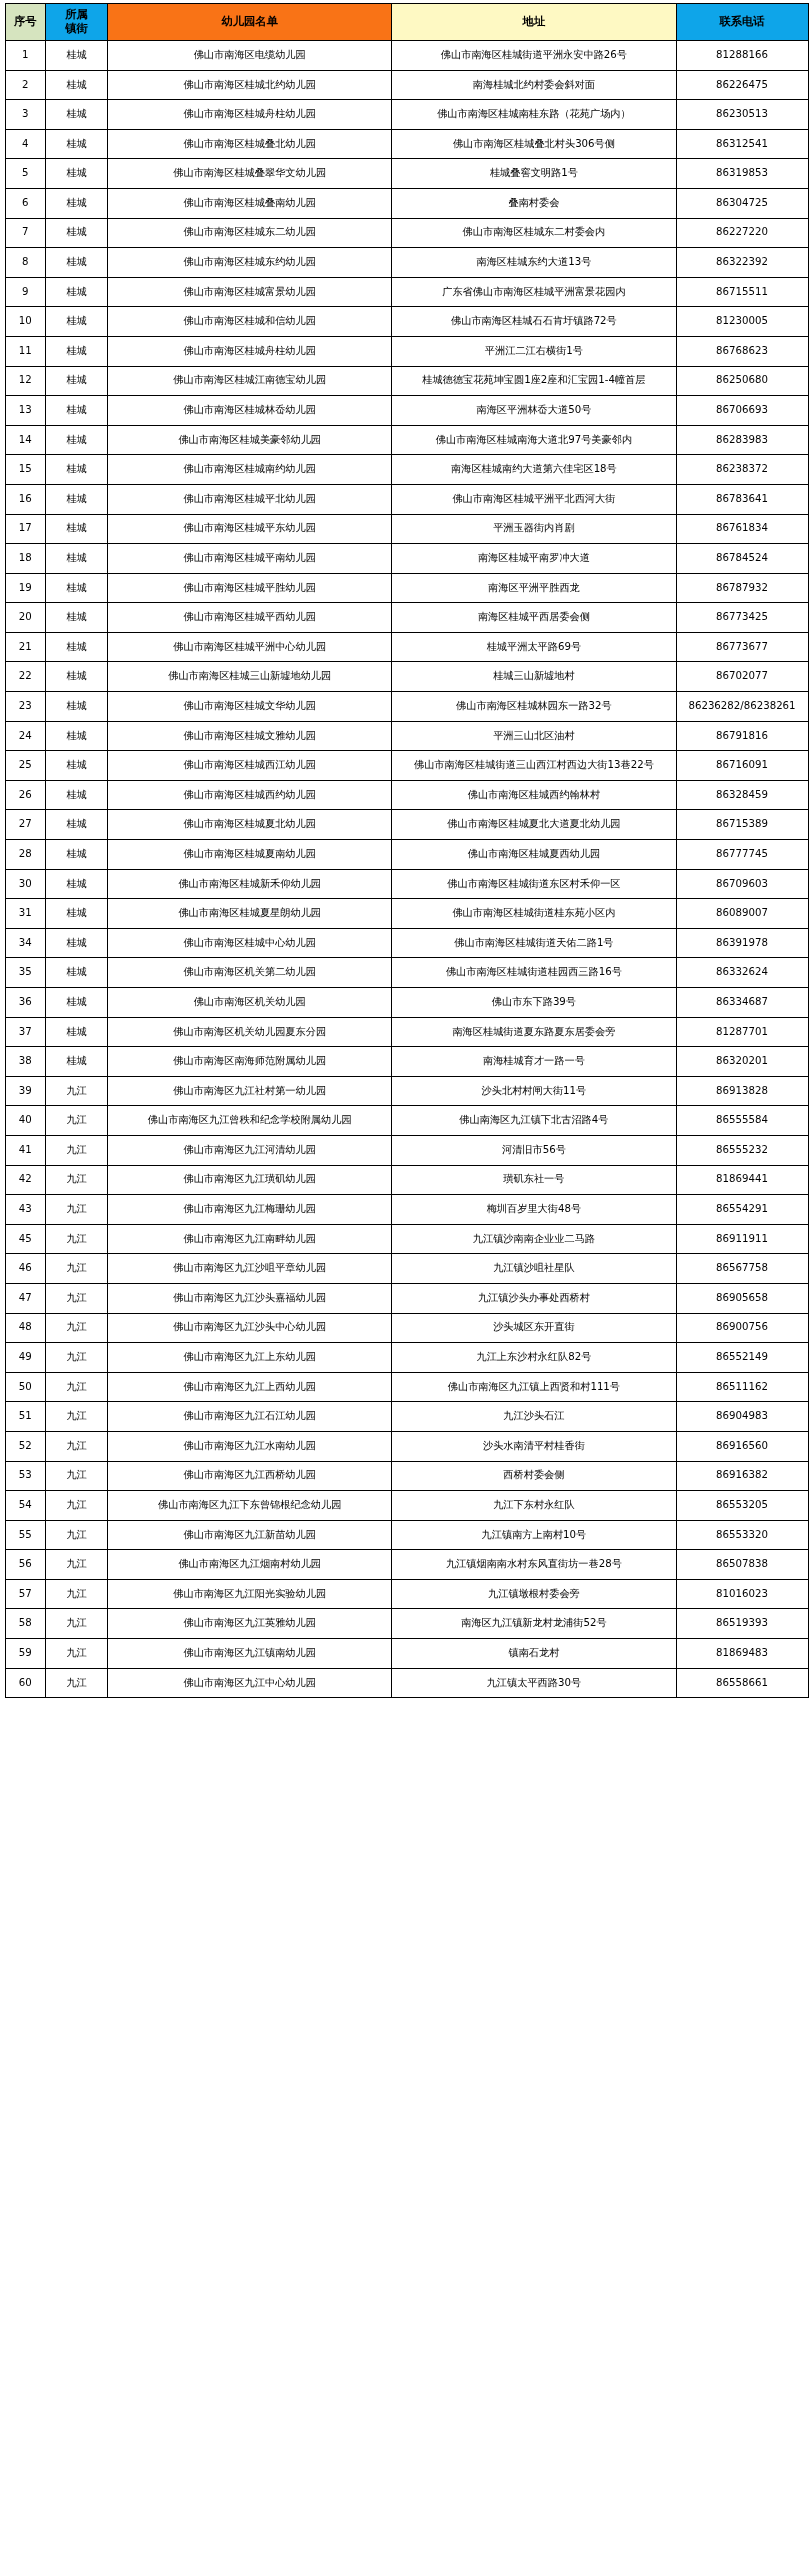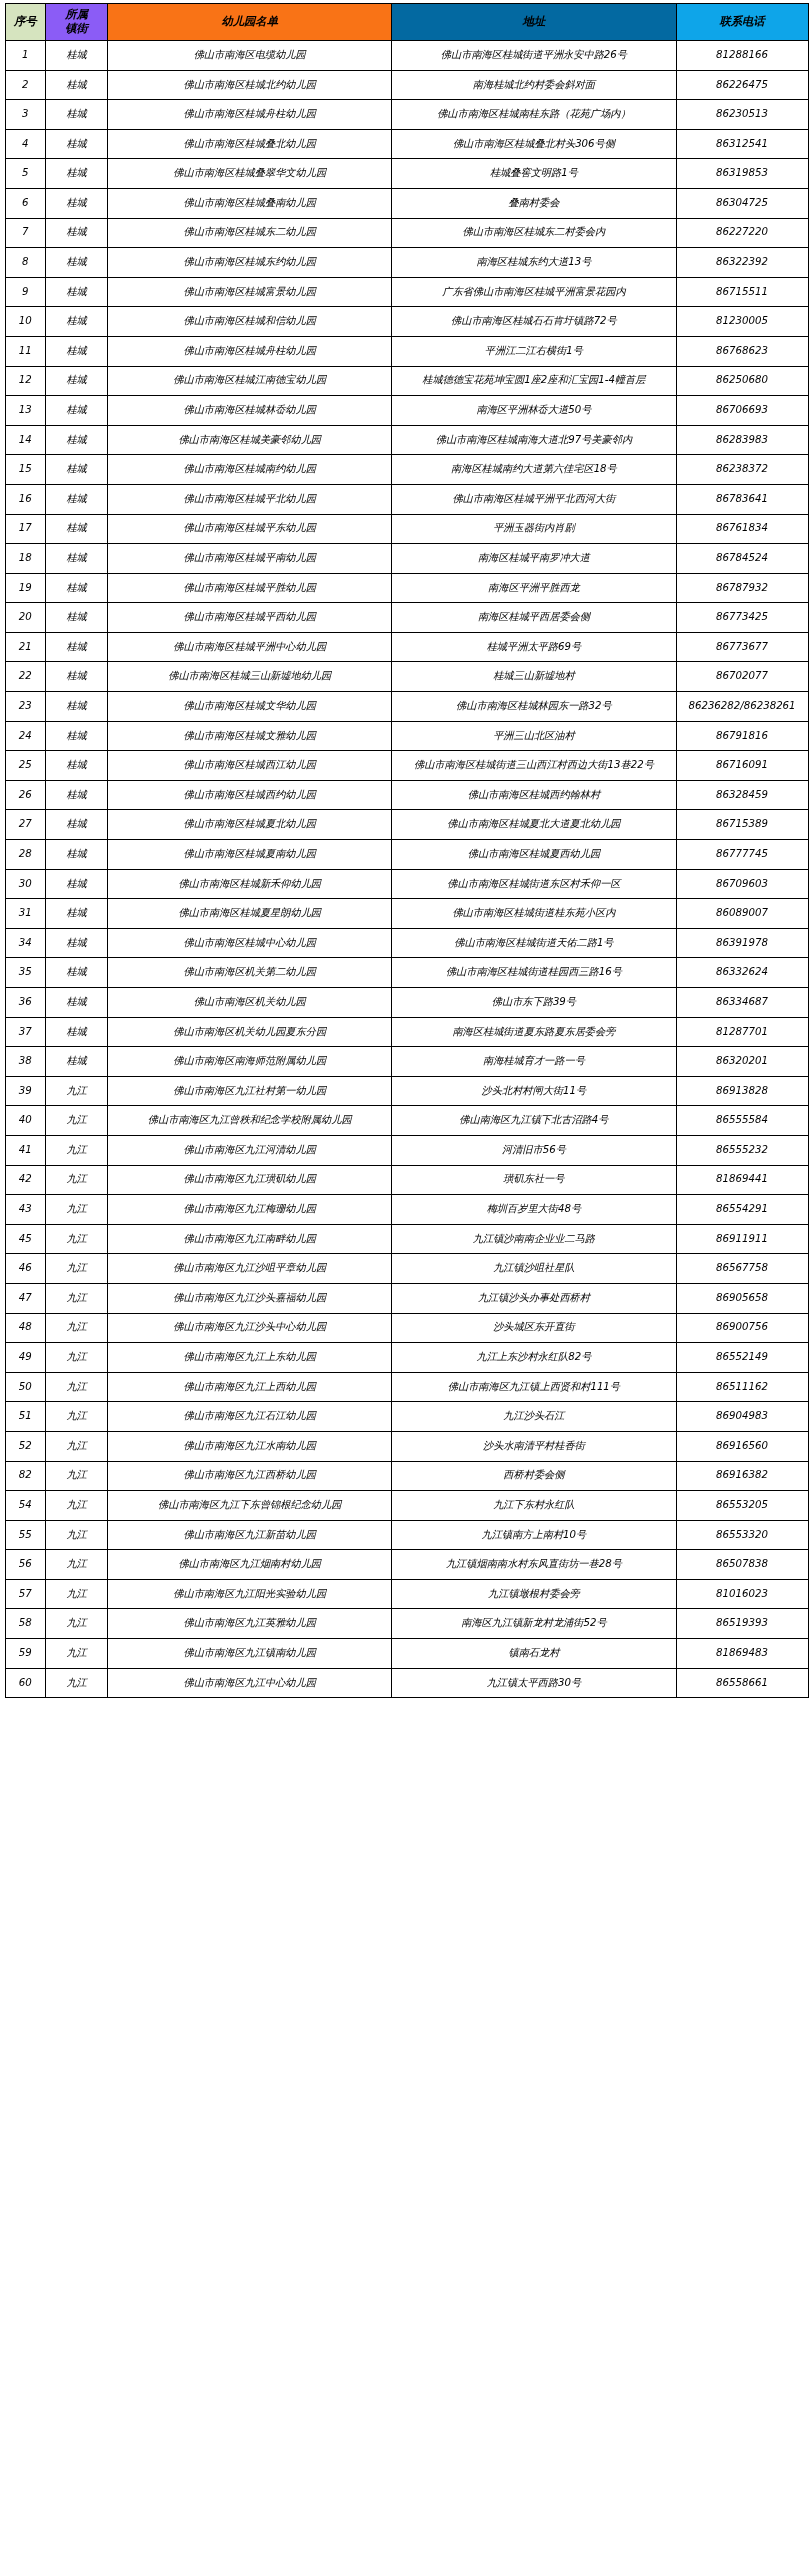"序号" table.kg { font-style: italic -> none }
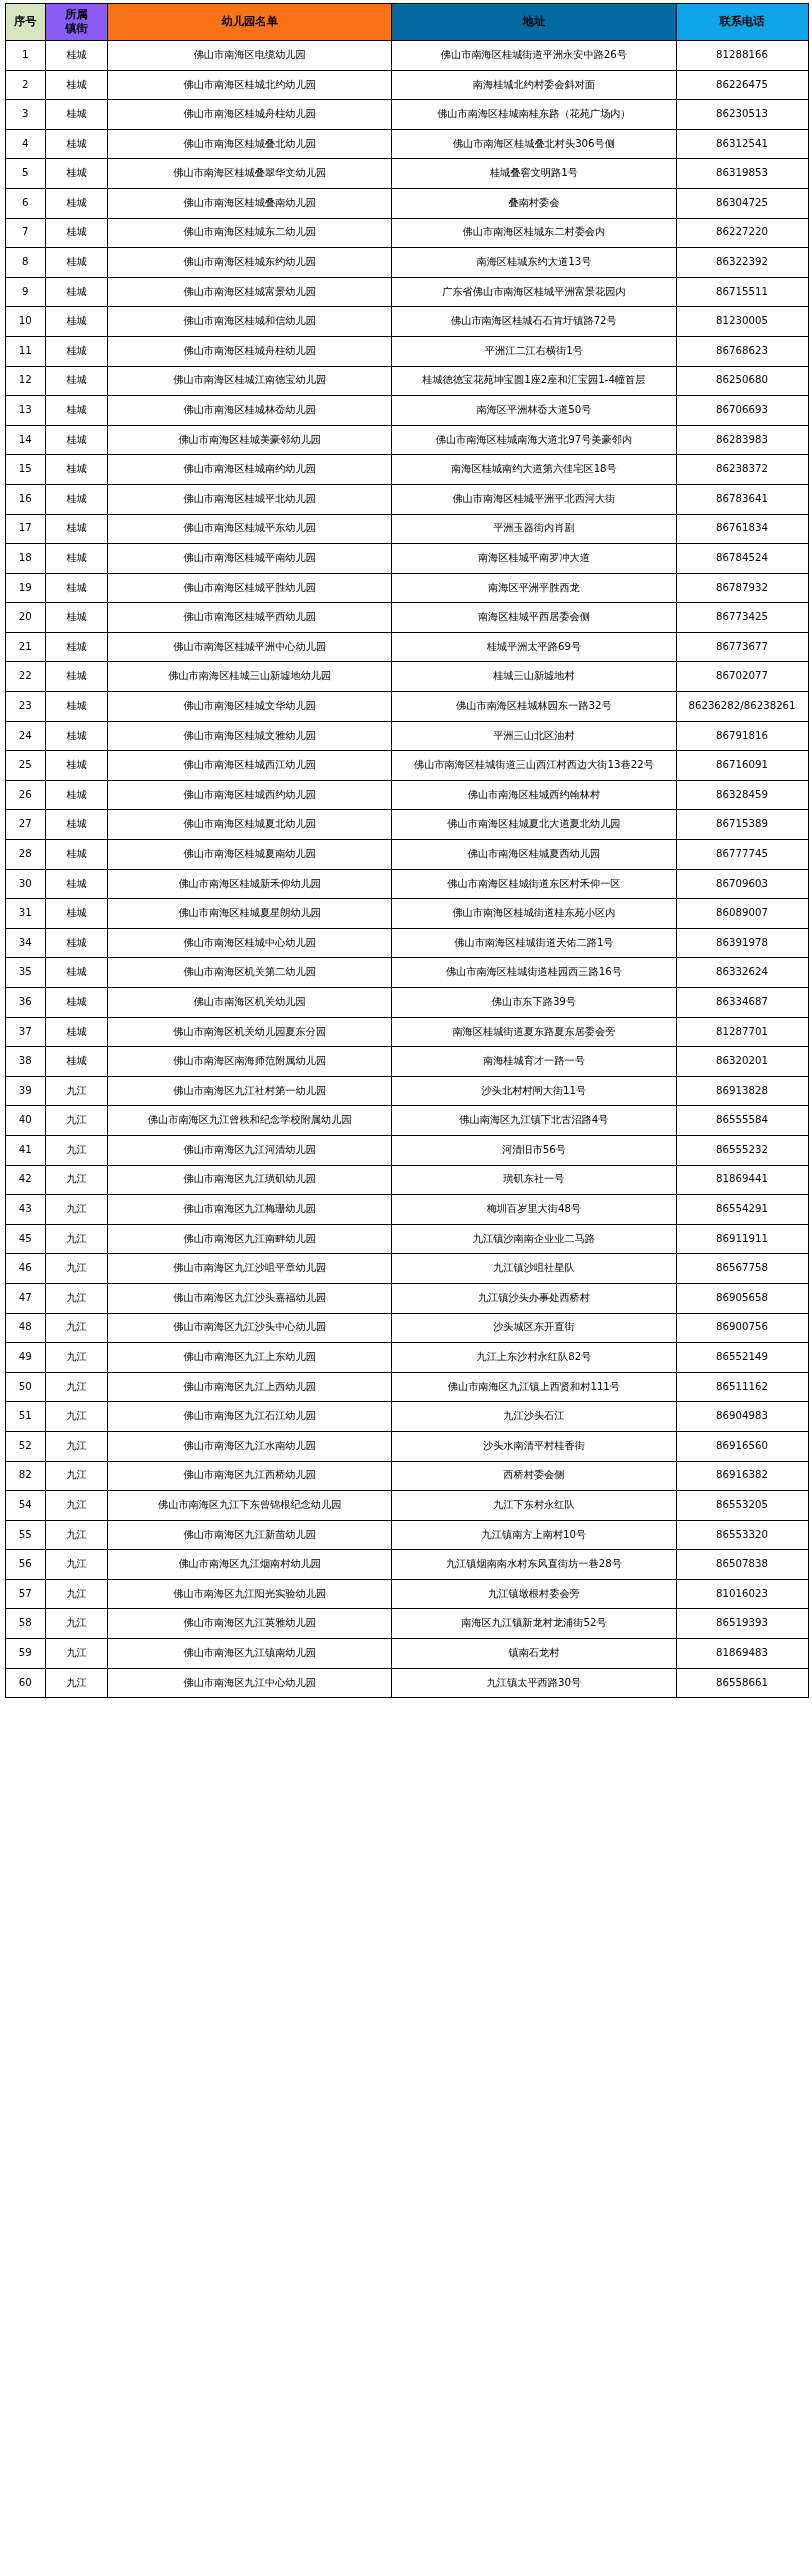"所属" th.col-town { background: #8b5cf6 -> #0ea5e9 }
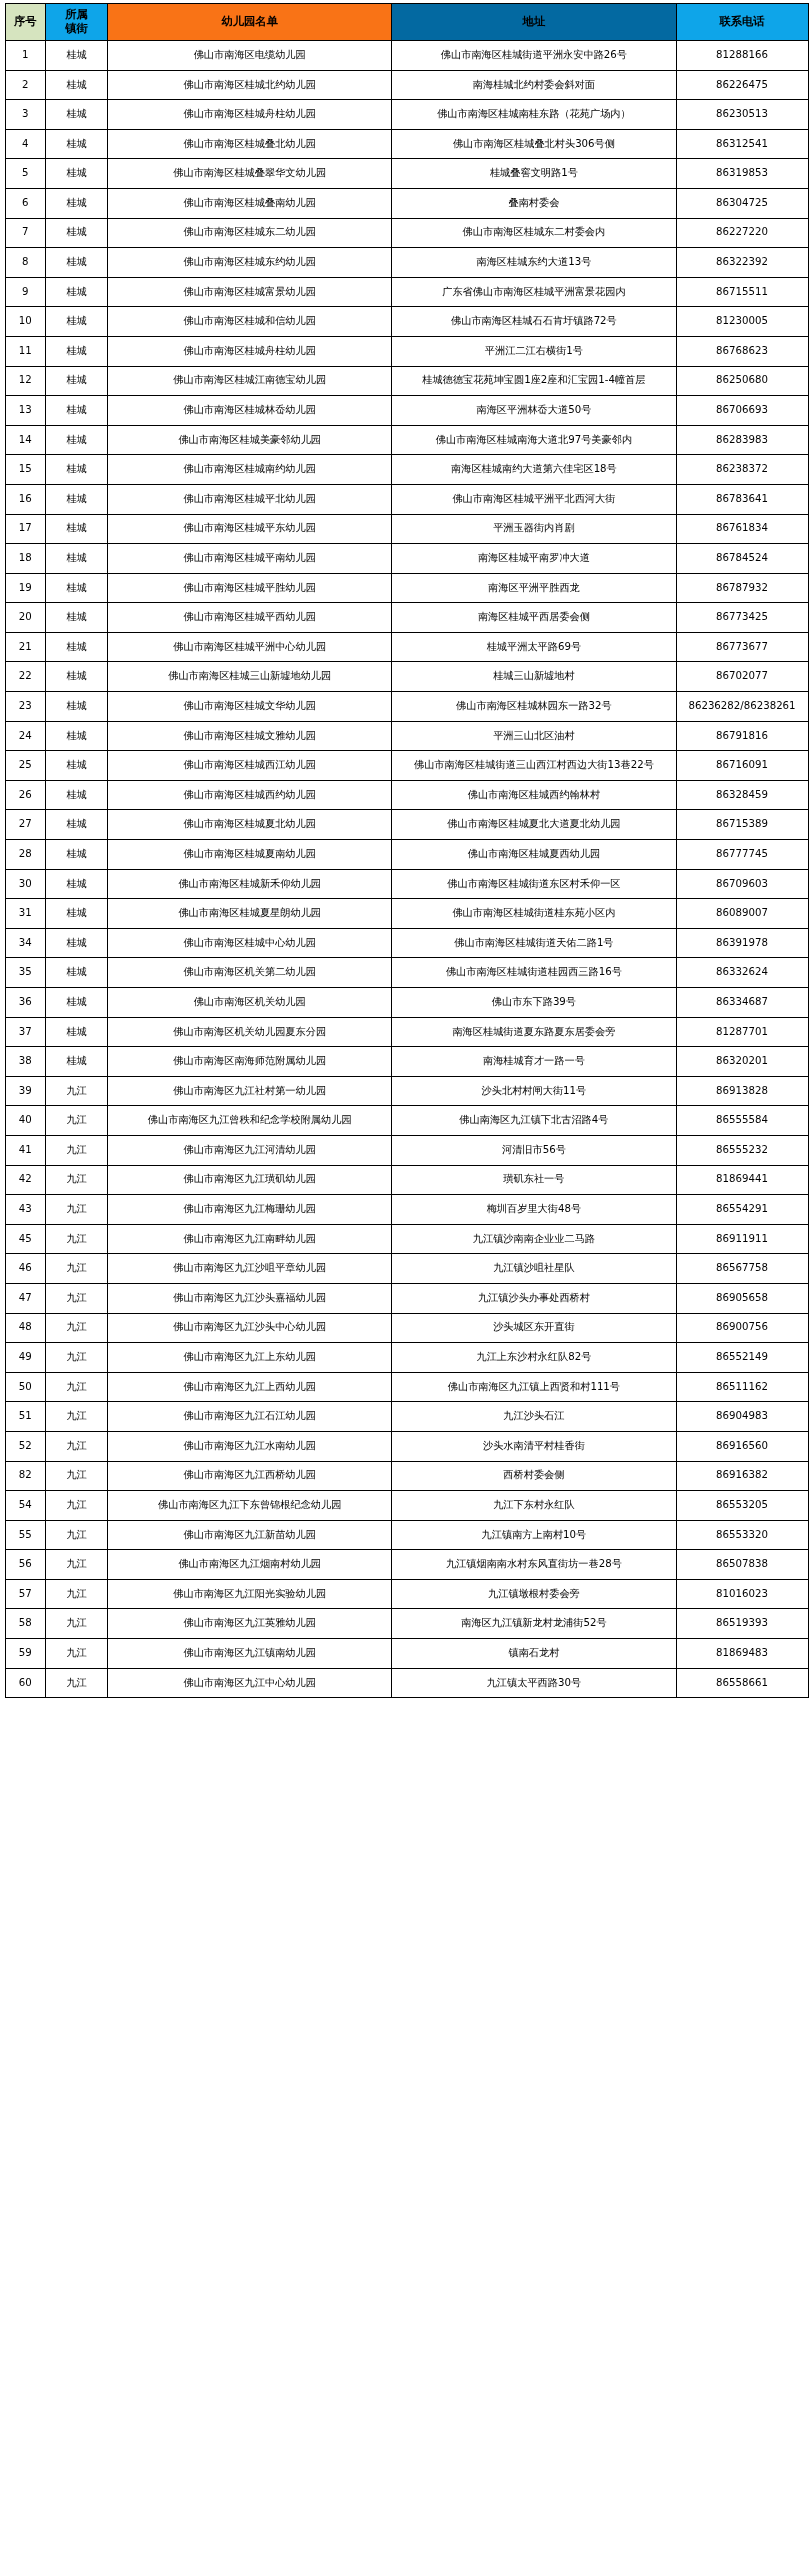"地址" th.col-addr { background: #0369a1 -> #fef9c3 }
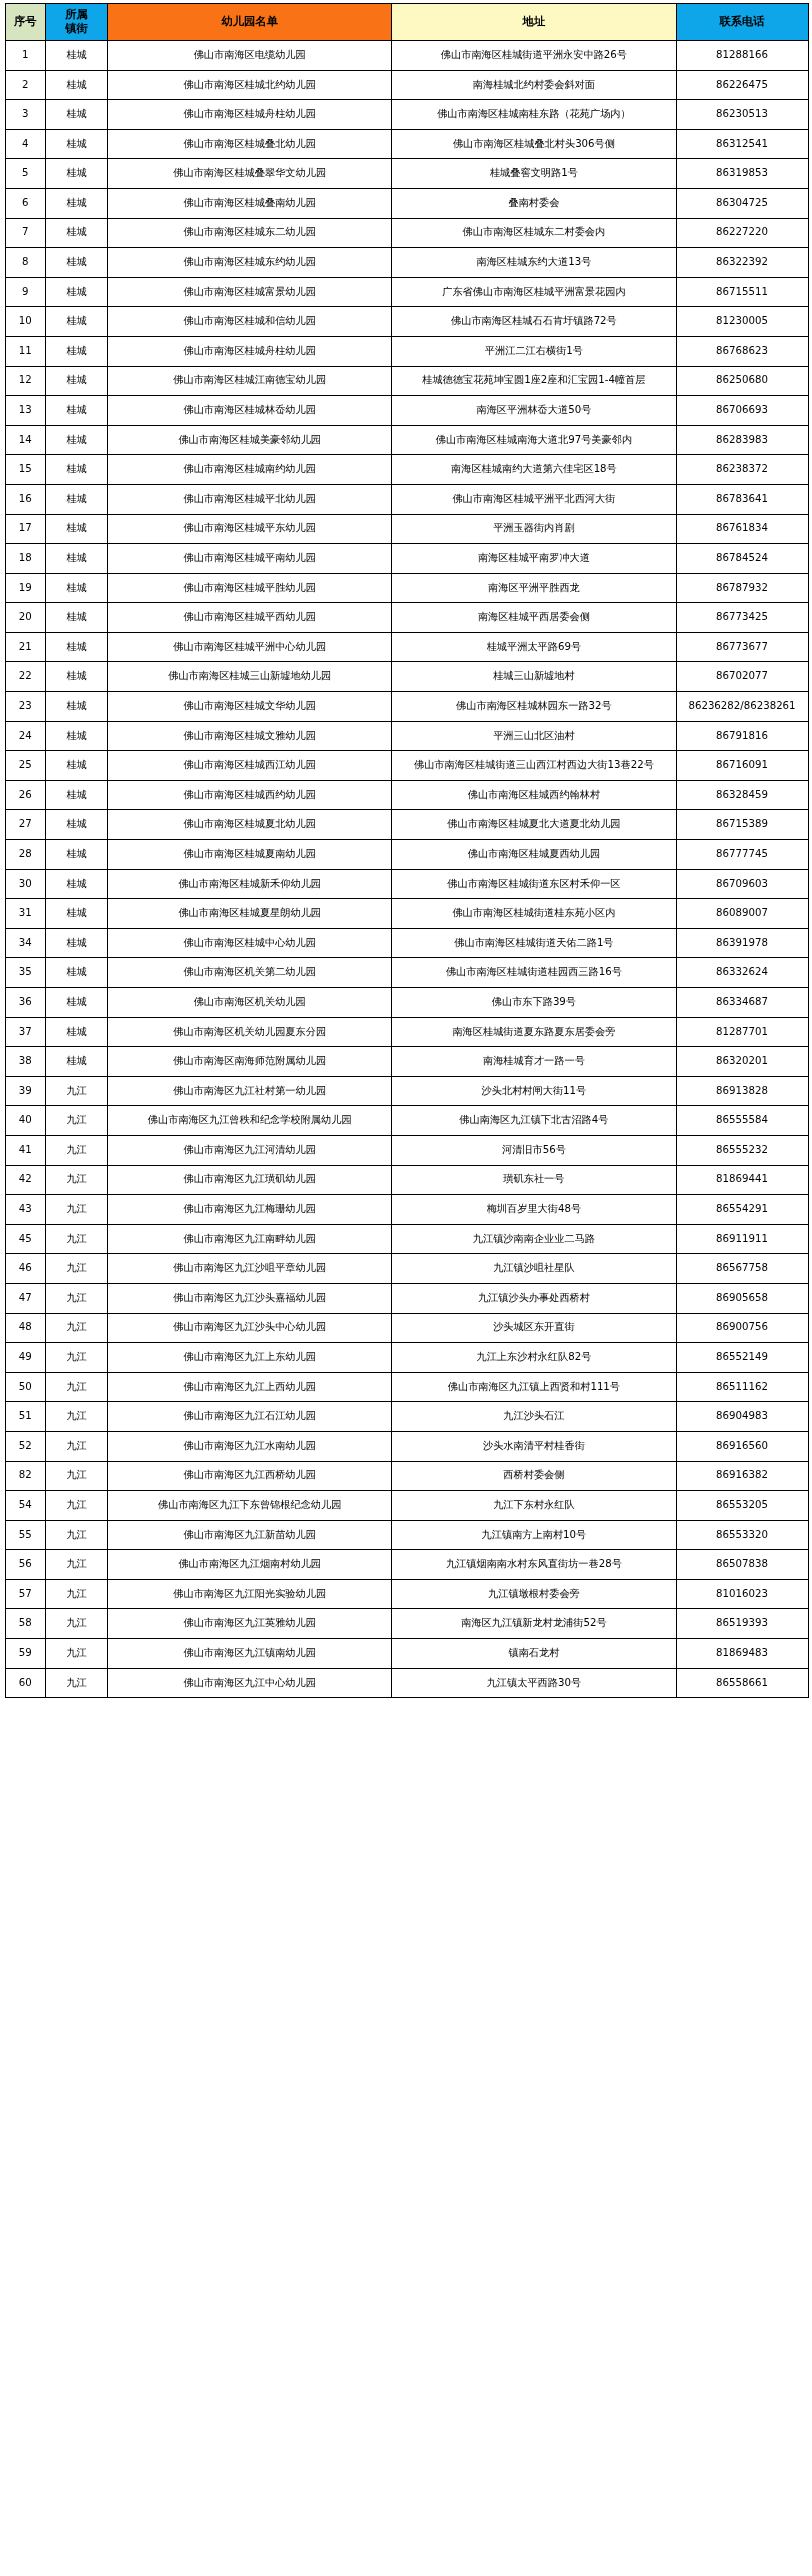"82" td.col-idx { text: 82 -> 53 }
